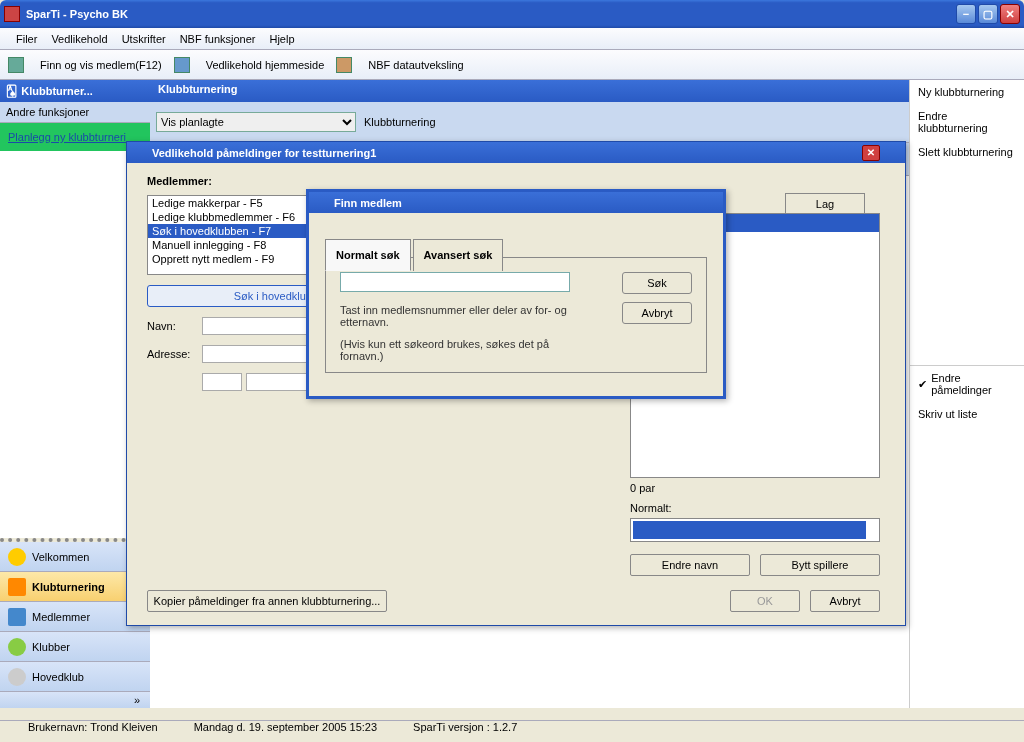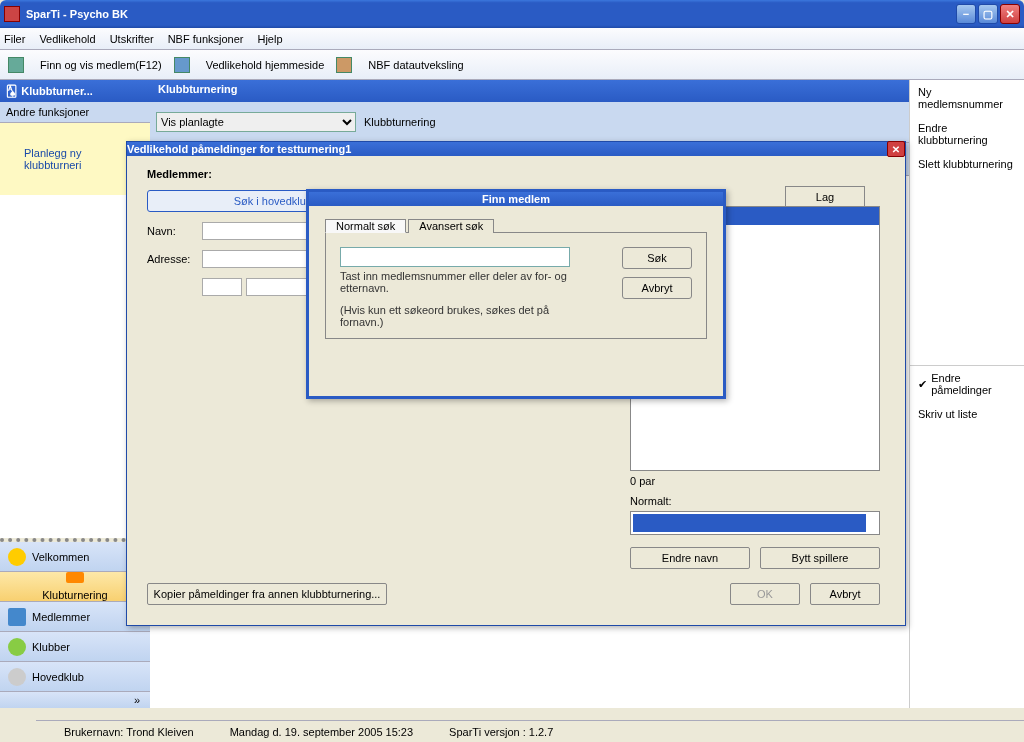"Filer" .menubar { padding: 0 4px -> 0 16px }
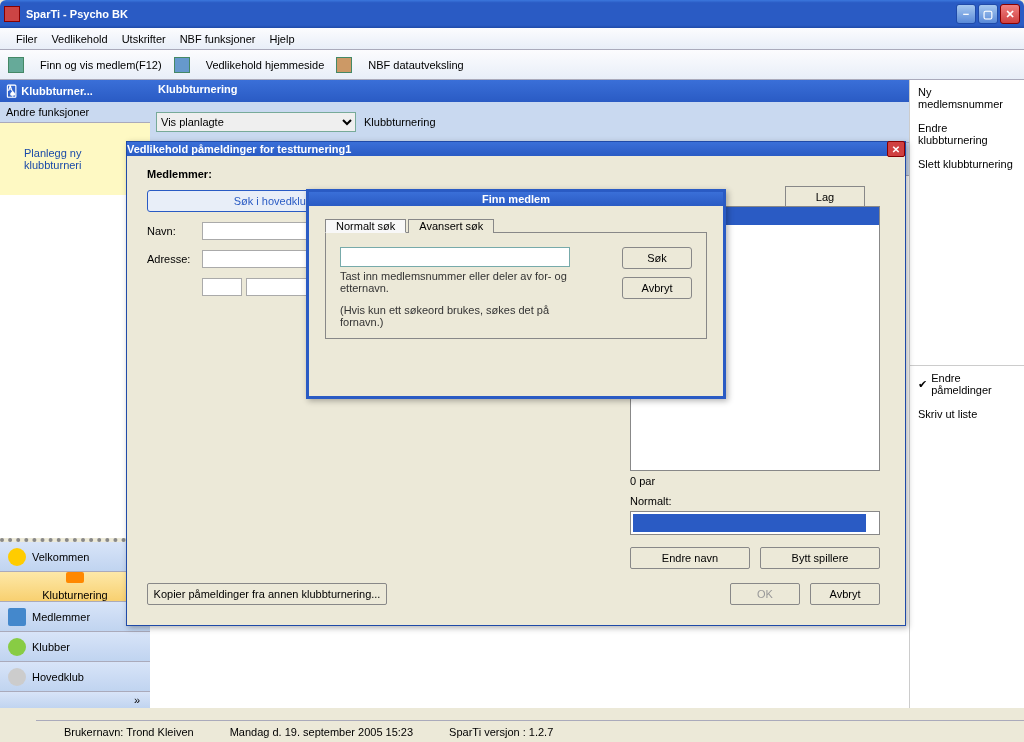"Ny medlemsnummer" div.right-item { text: medlemsnummer -> klubbturnering }
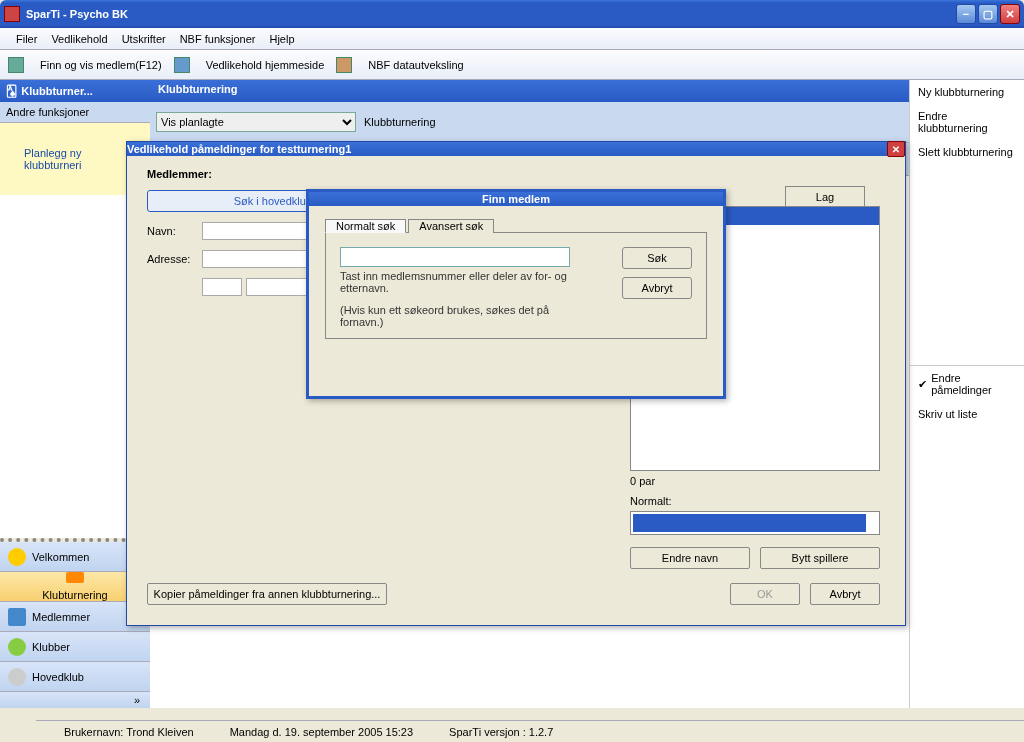"Planlegg ny klubbturneri" .left-link { background: #fef9c3 -> #22c55e; padding: 24px -> 8px; text-decoration: none -> underline }
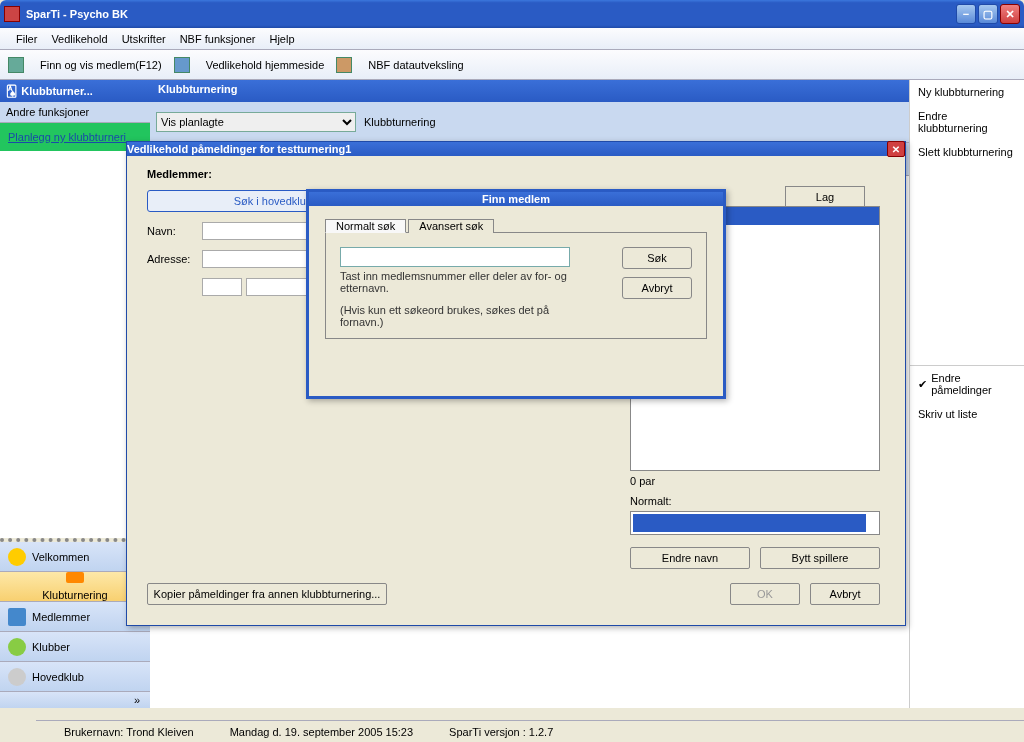"Vedlikehold påmeldinger for" .dialog-title { height: 14px -> 21px; justify-content: center -> none; padding: 3px 0 -> 3px 25px }
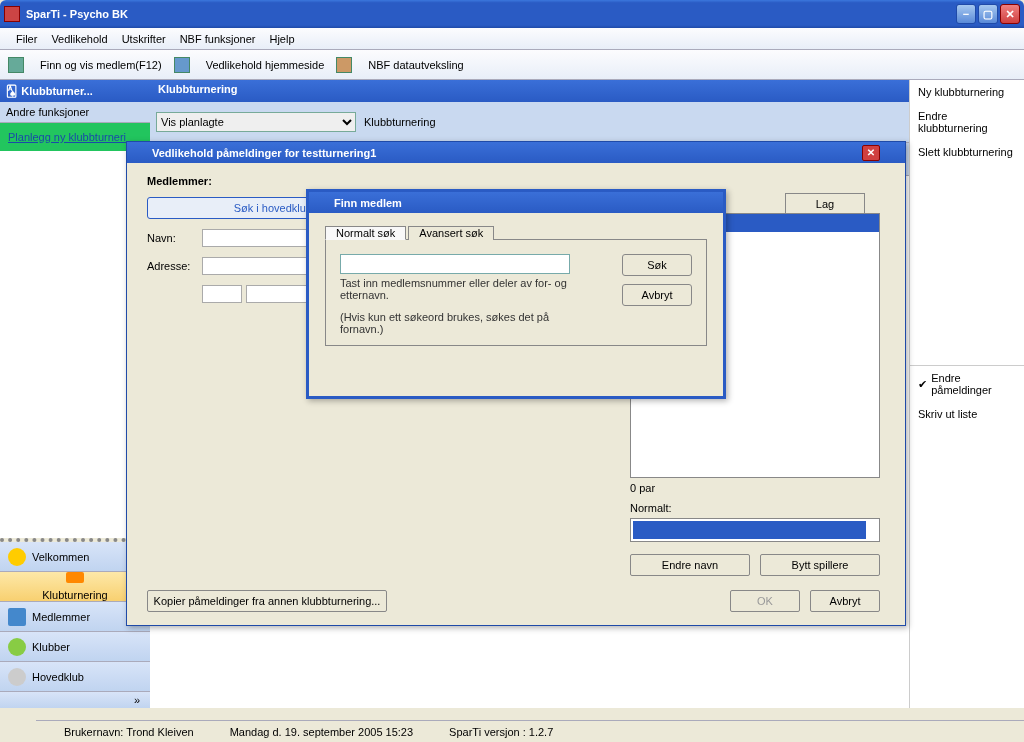"Ledige makkerpar - F5" div.listbox { html: none -> <div> <div>Ledige makkerpar - F5</div> <div>Ledige klubbmedlemmer - F6</div> <div>Søk i hovedklubben - F7</div> <div>Manuell innlegging - F8</div> <div>Opprett nytt medlem - F9</div> </div> }
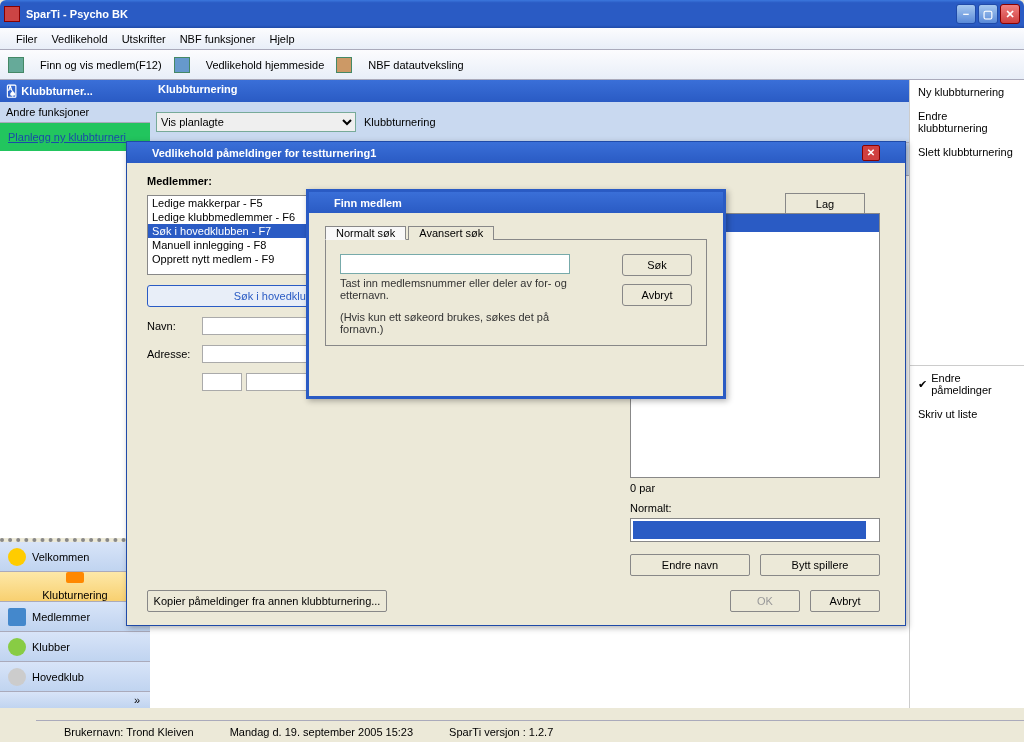"Normalt søk" .tab { font-weight: none -> bold; padding: 0 10px -> 9px 10px; top: 1px -> 14px }
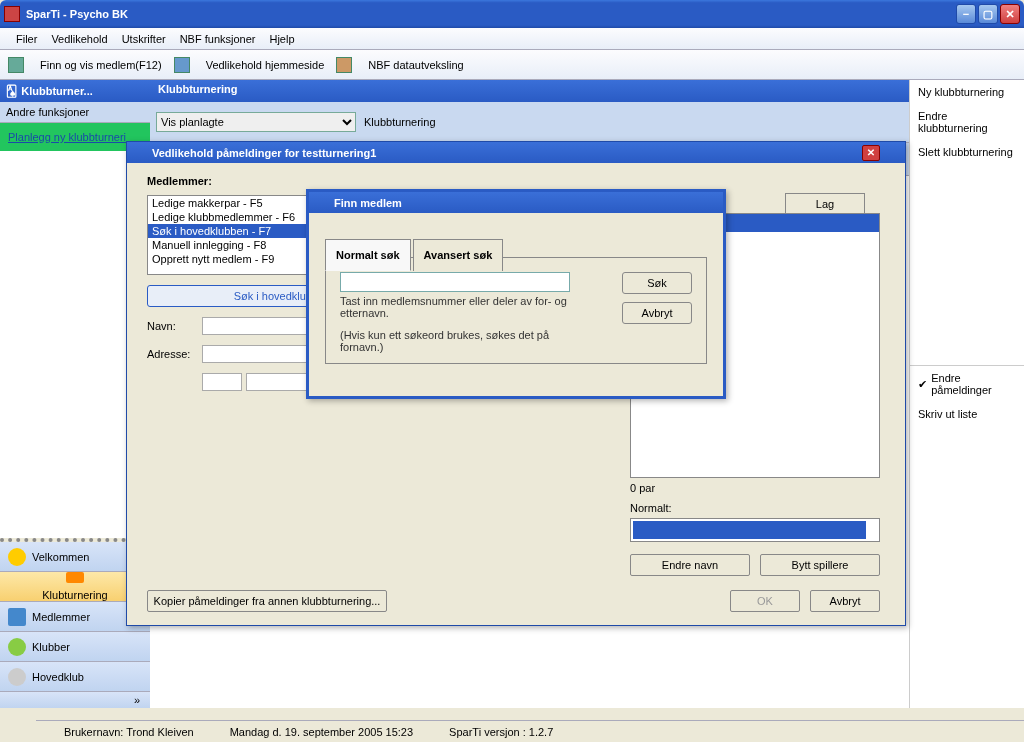"Tast inn medlemsnummer eller deler" .hint { margin-top: 3px -> 12px }
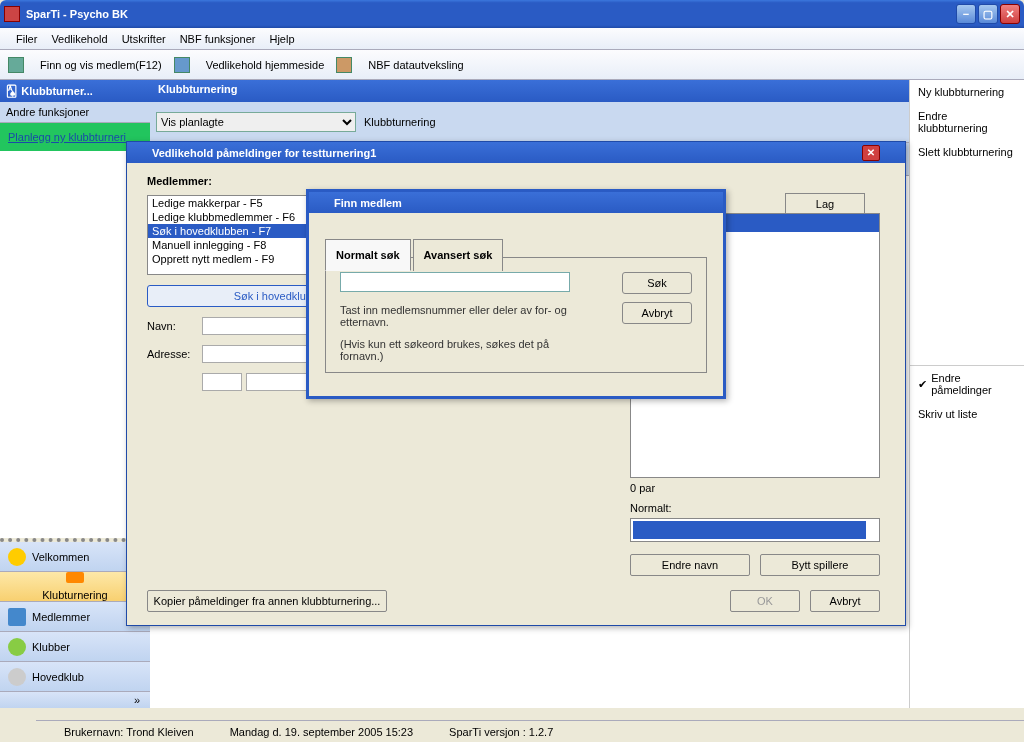"Klubturnering" .nav-item.active { flex-direction: column -> none; font-weight: normal -> bold }
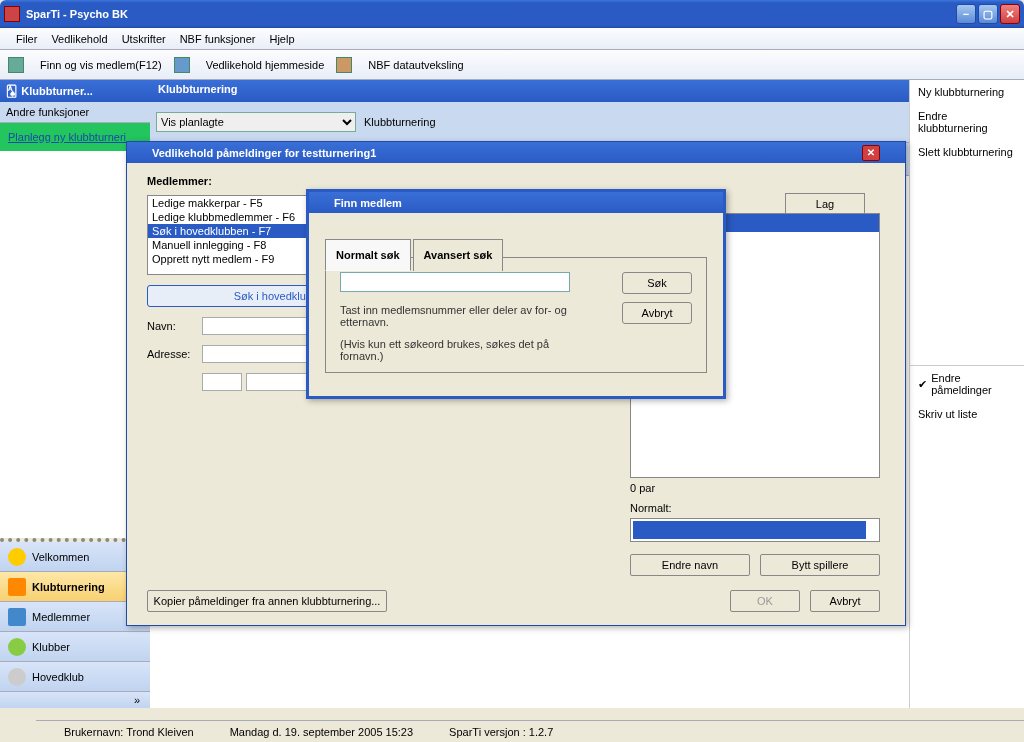"Brukernavn: Trond Kleiven" .statusbar { align-items: center -> none; margin-left: 36px -> none }
